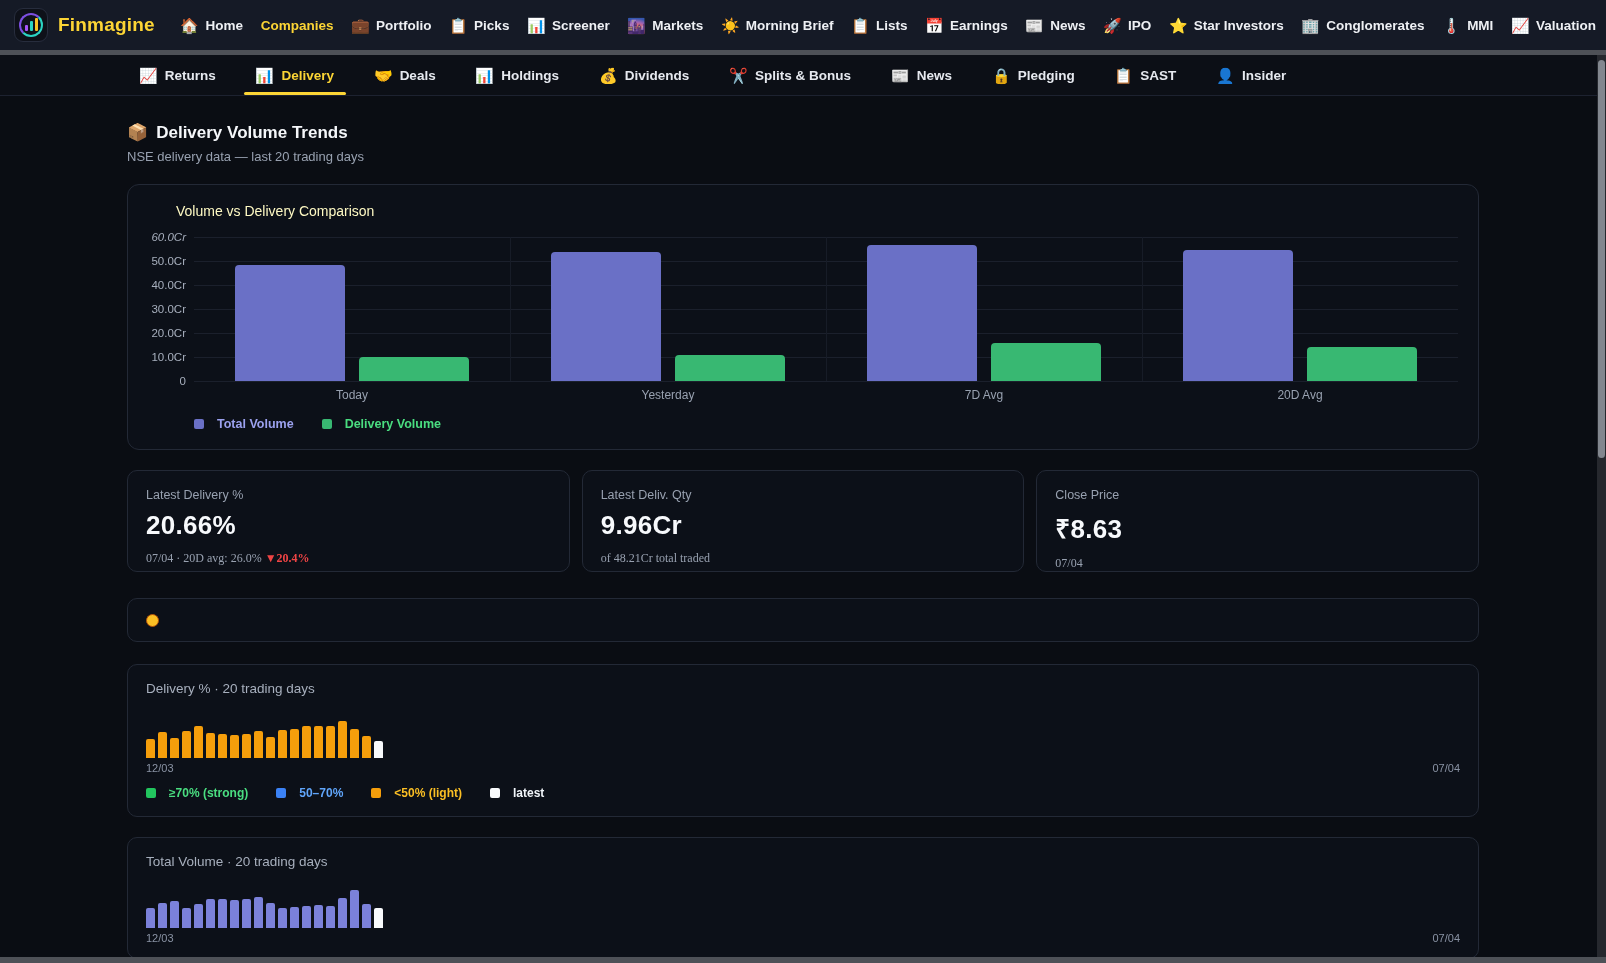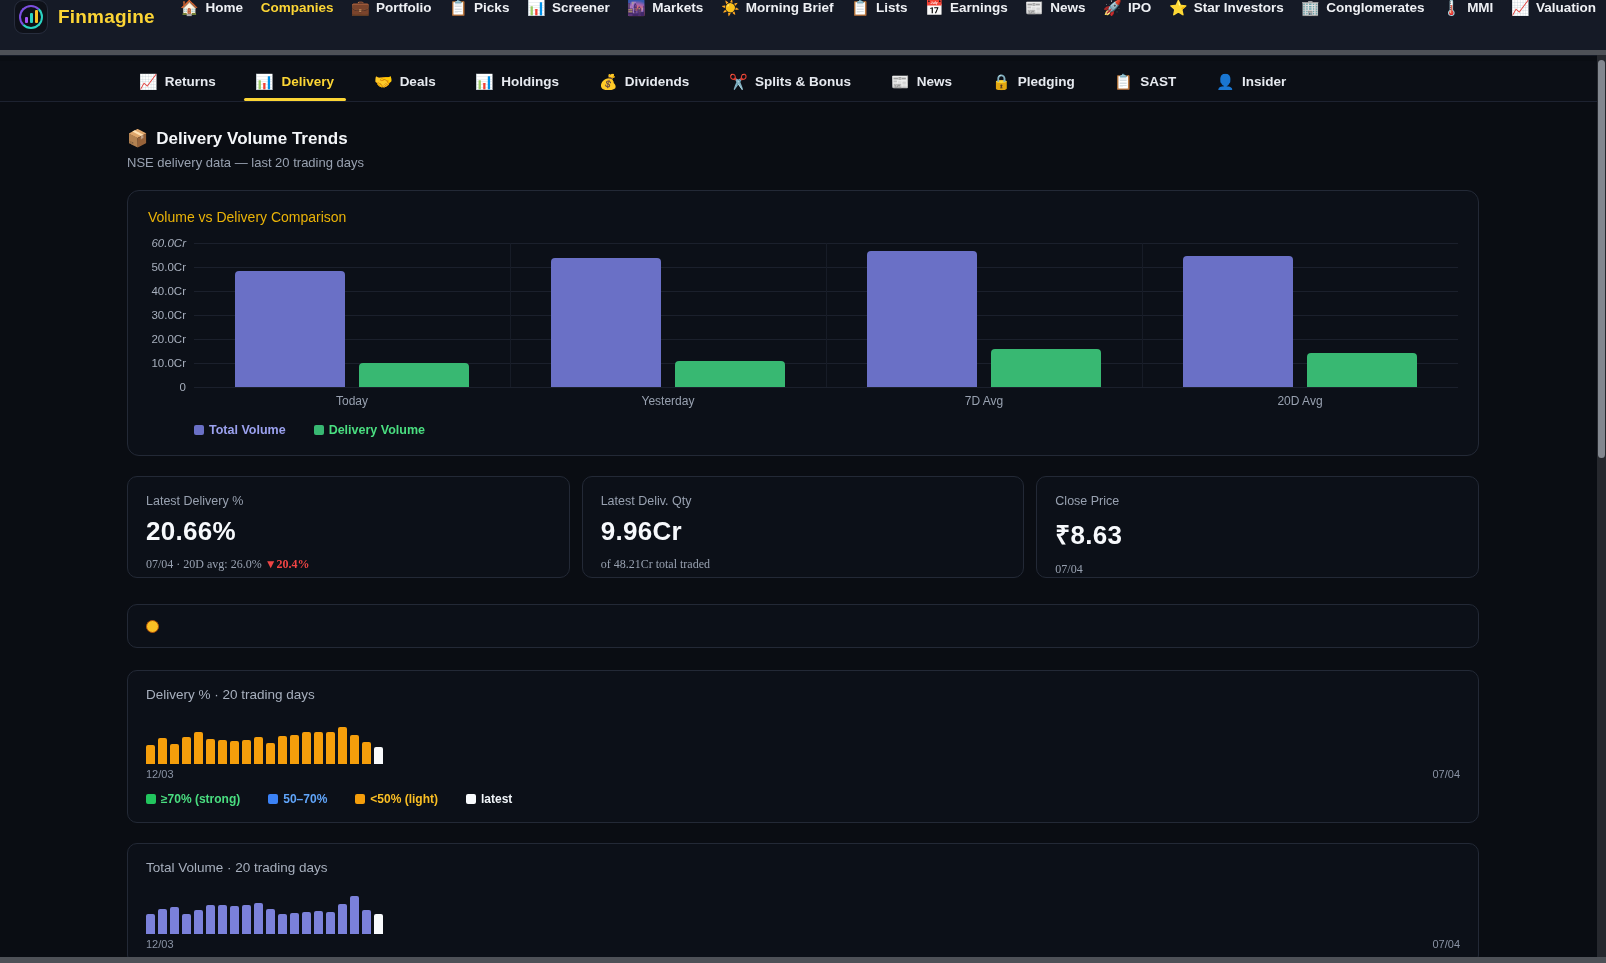"Finmagine" .topnav { align-items: flex-start -> center; height: 56px -> 50px }
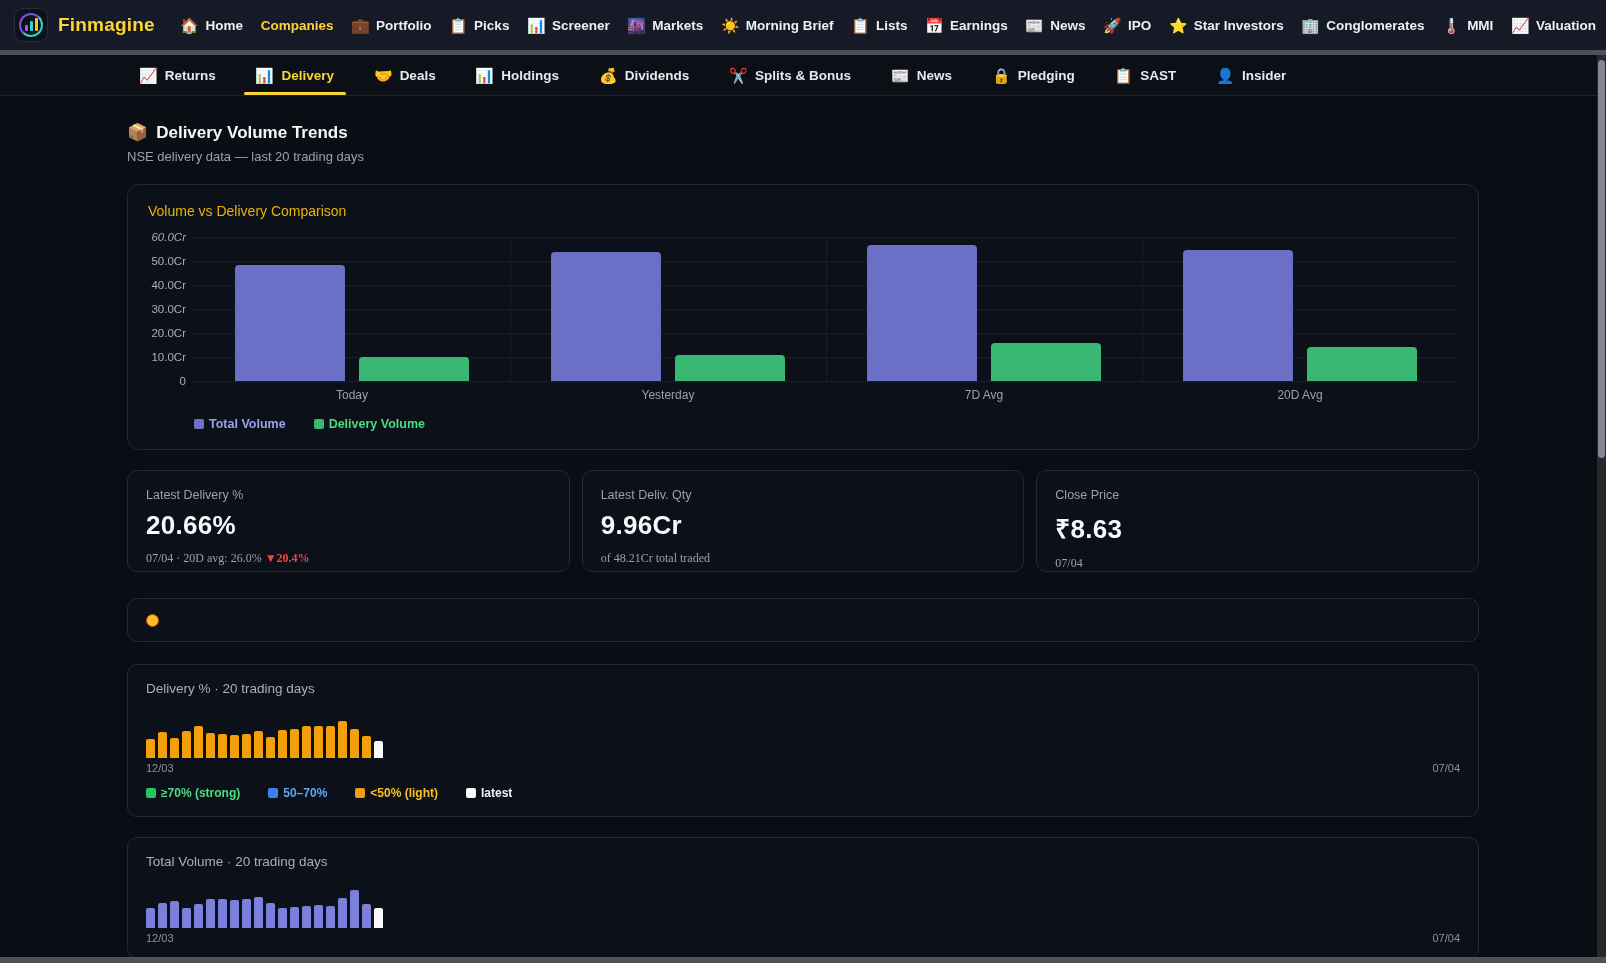"Volume vs Delivery Comparison" .chart-title { color: #eab308 -> #fef9c3; margin-left: none -> 28px }
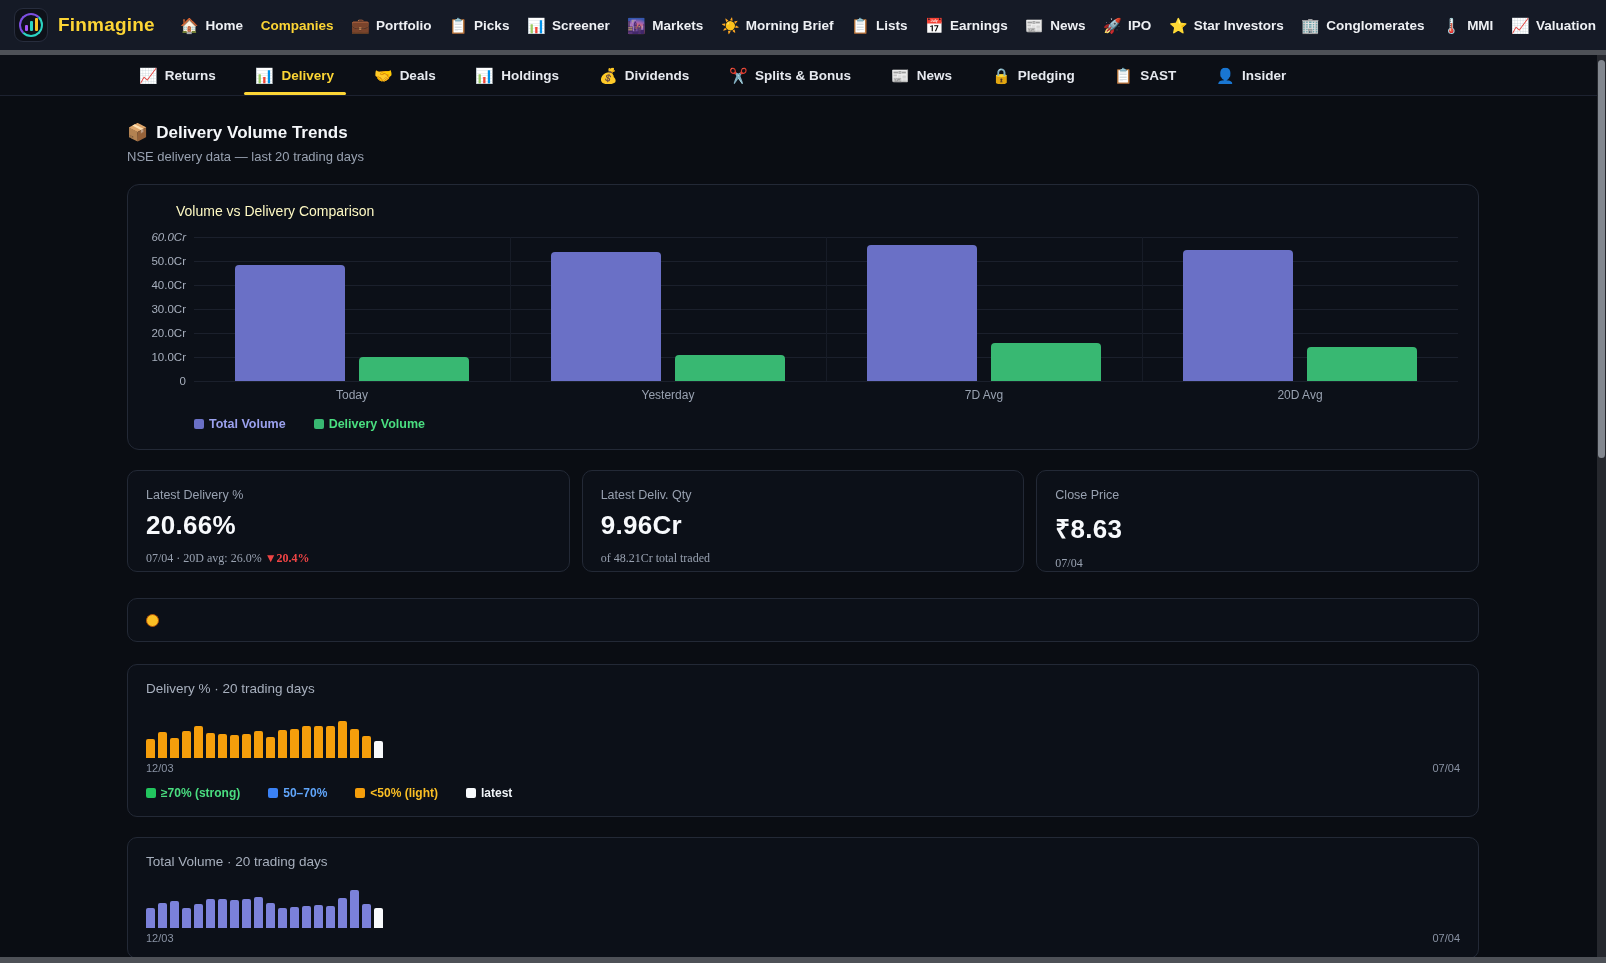"Total Volume" .leg-item { gap: 5px -> 13px }
